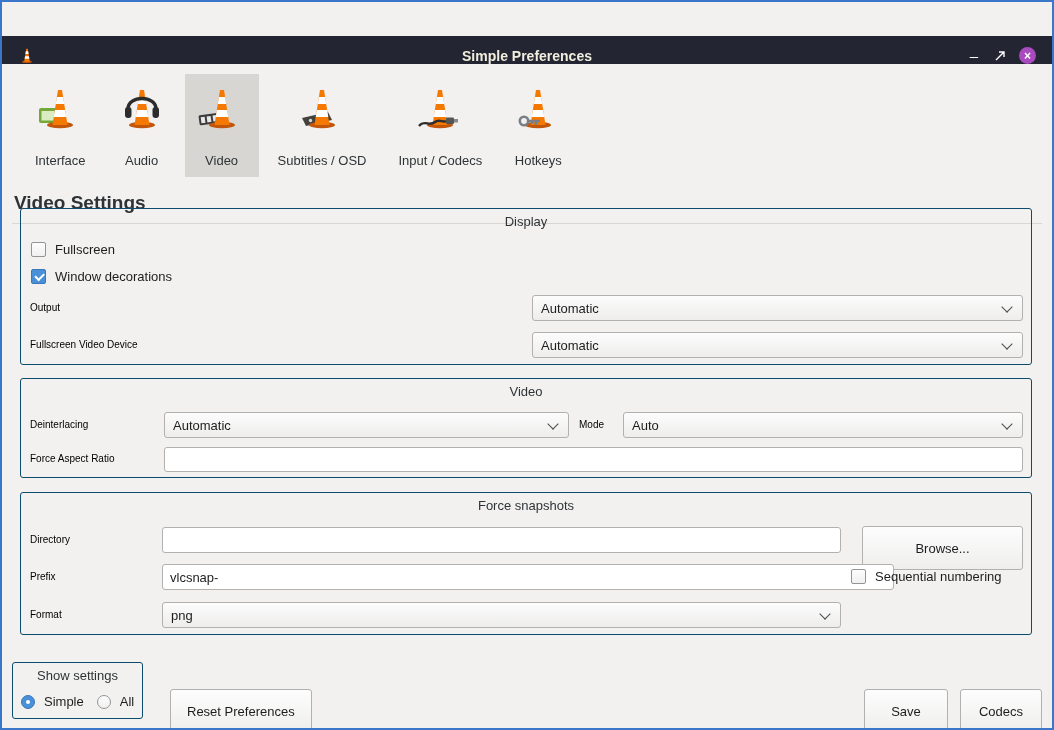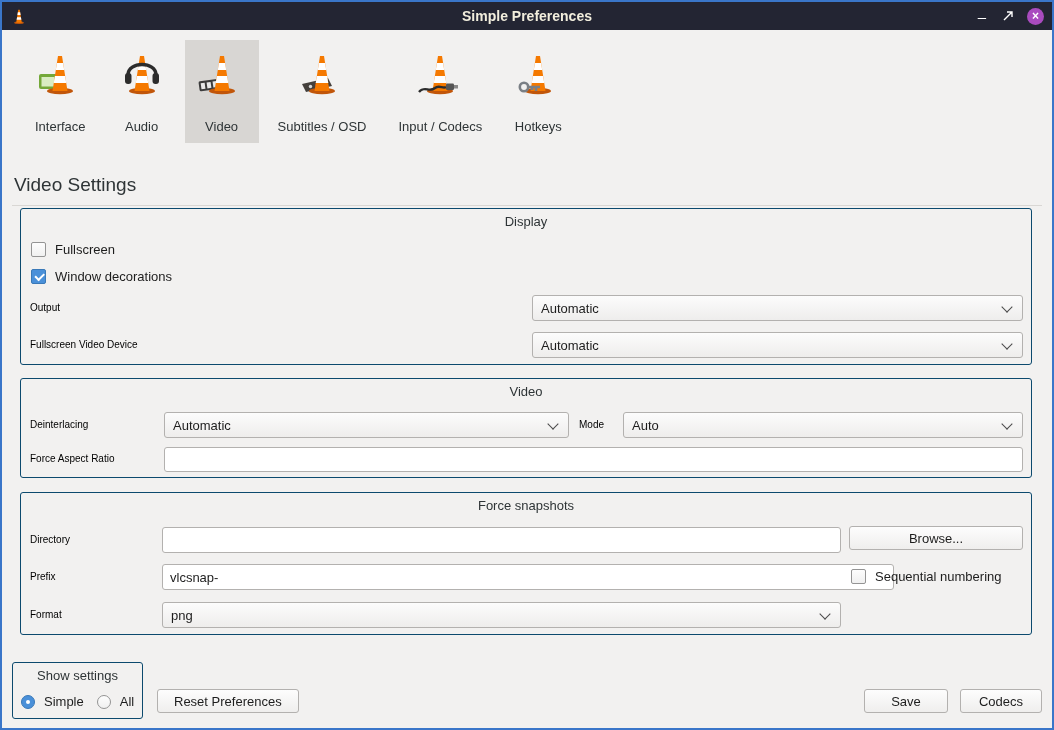"Simple Preferences" .titlebar { align-items: center -> flex-end; margin-top: none -> 34px; padding: 0 8px -> 0 16px }
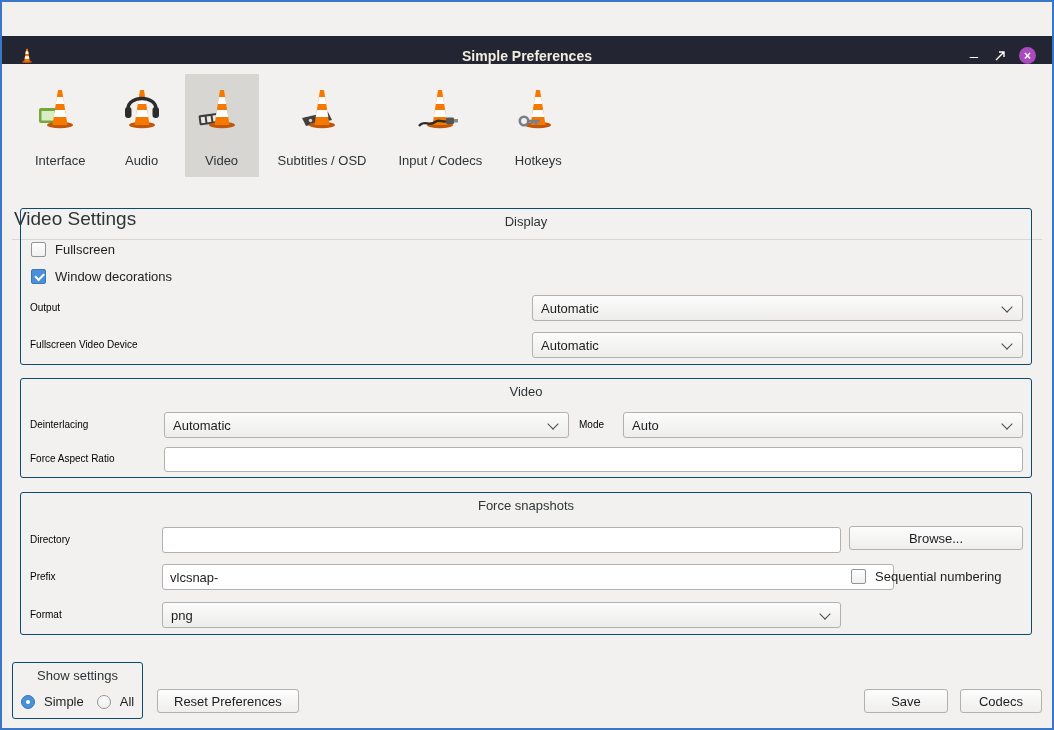"Video Settings" .page-title { font-weight: 400 -> 700; margin: 31px 0 0 12px -> 15px 0 0 12px }
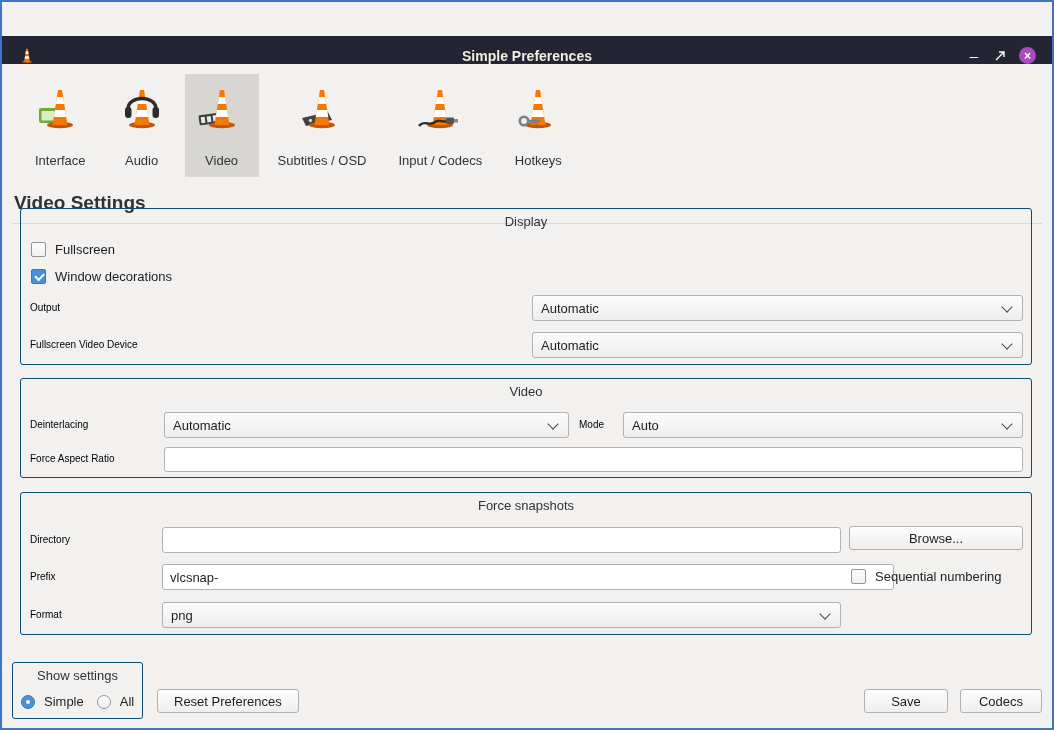"Browse..." .btn { height: 24px -> 44px; margin-left: none -> 13px }
